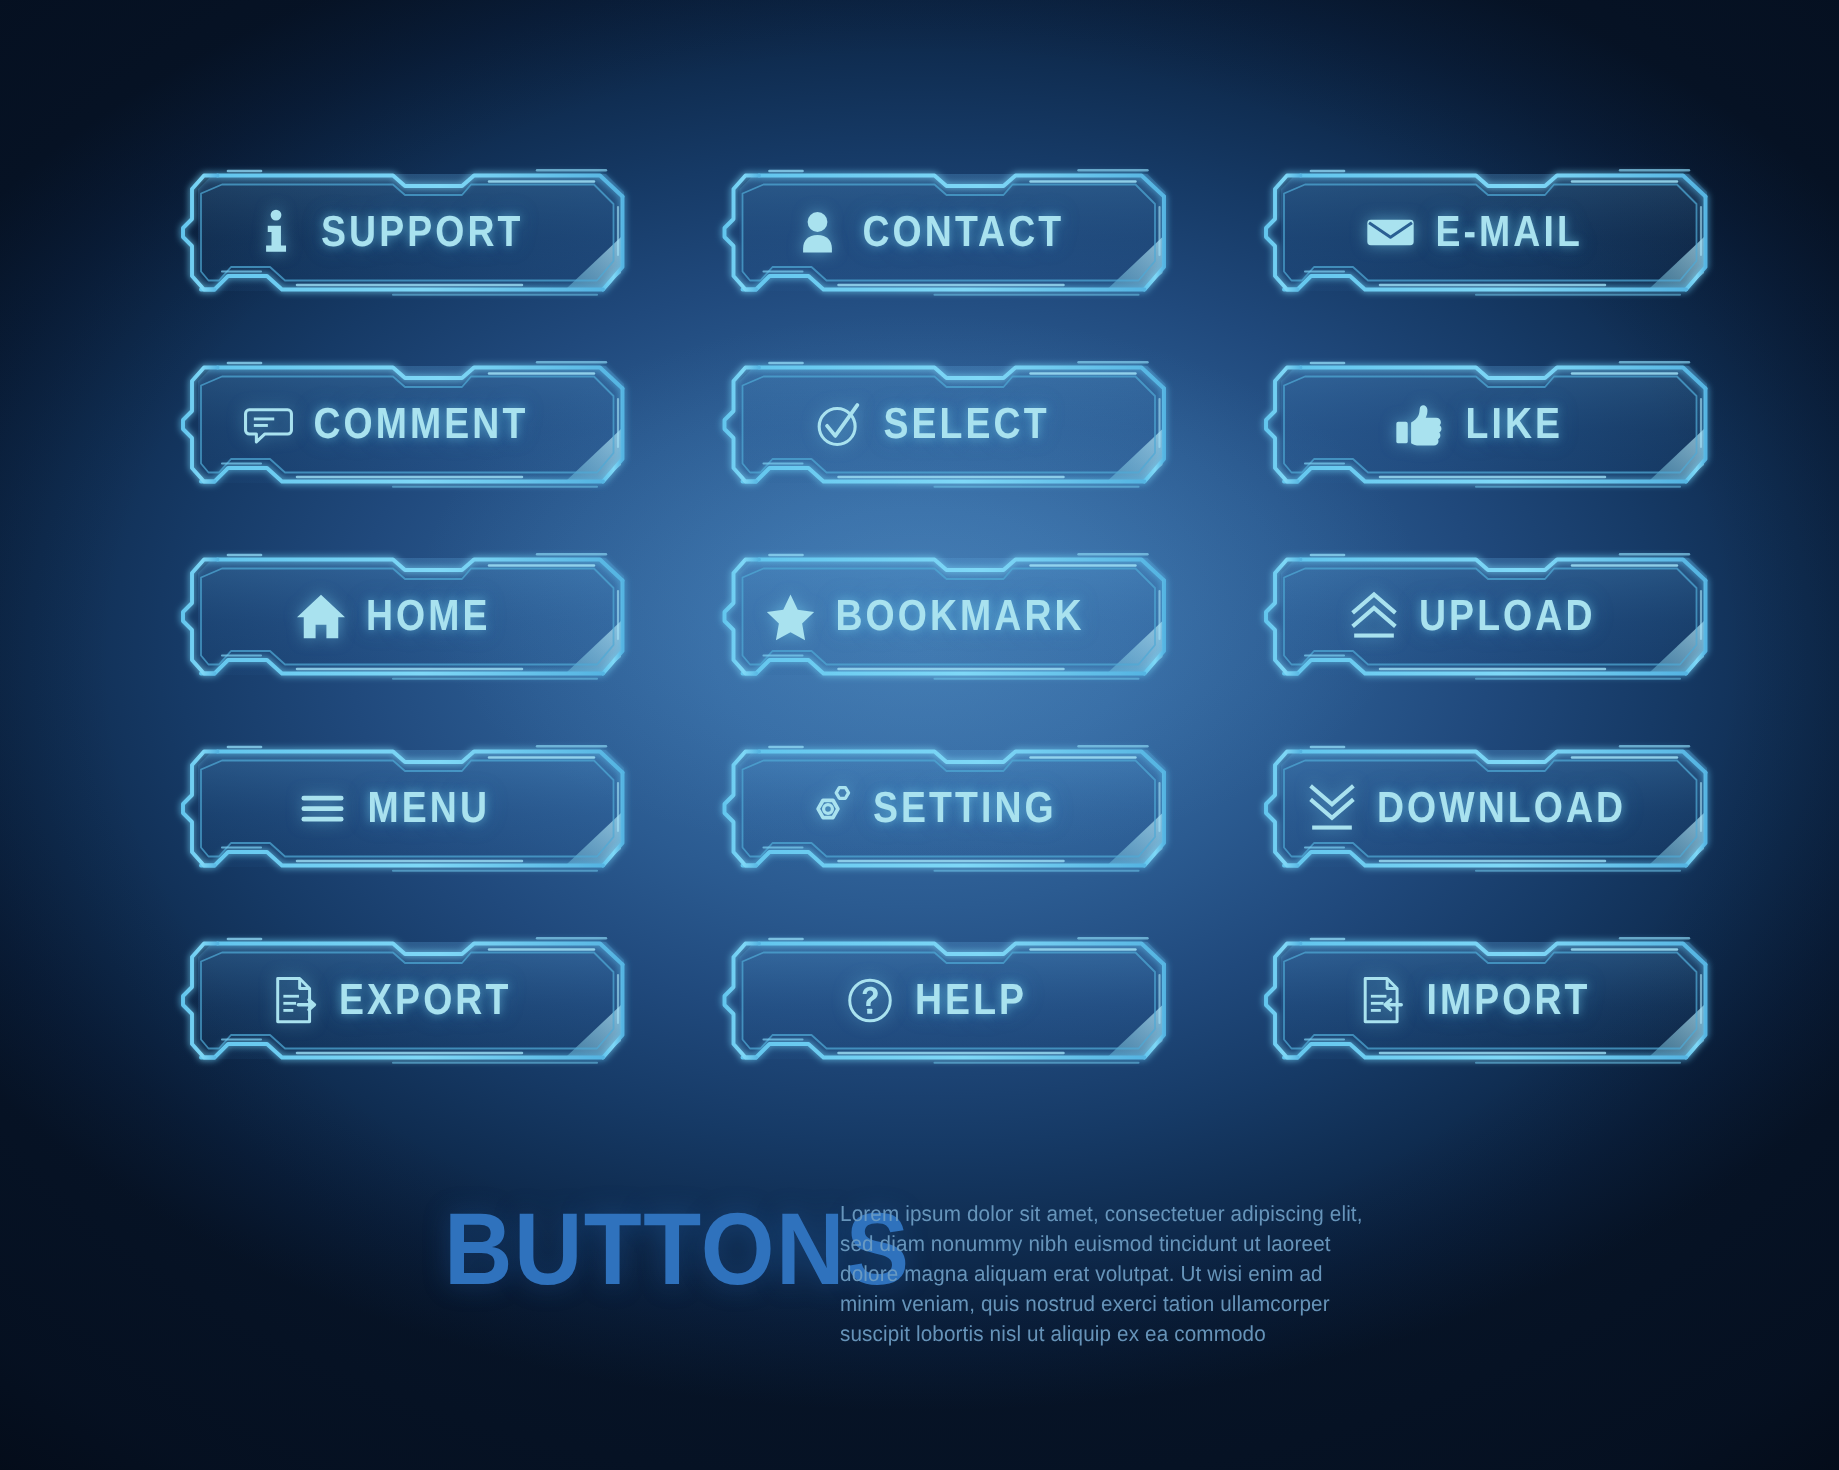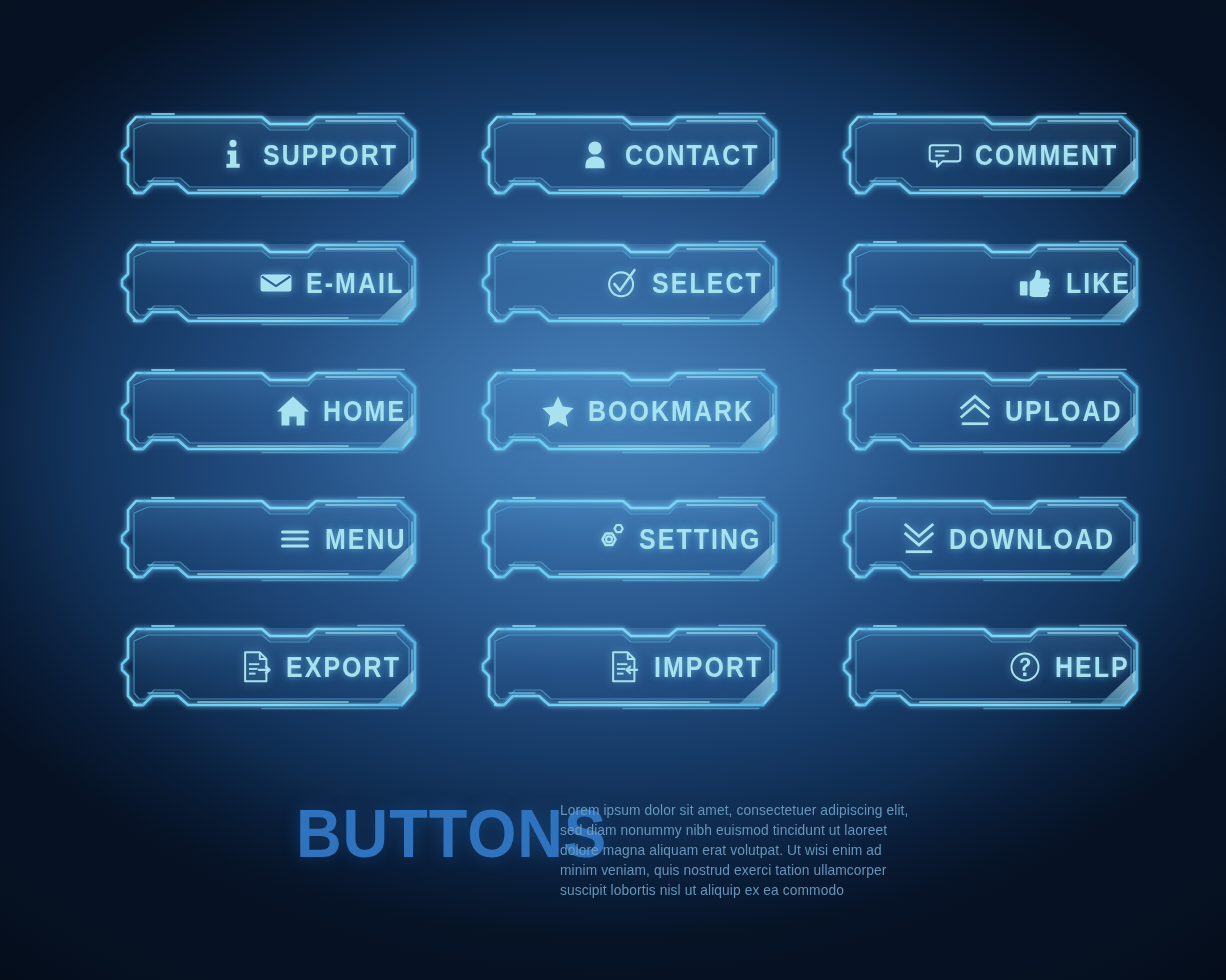"SUPPORT" .btn .content { justify-content: flex-end -> center }
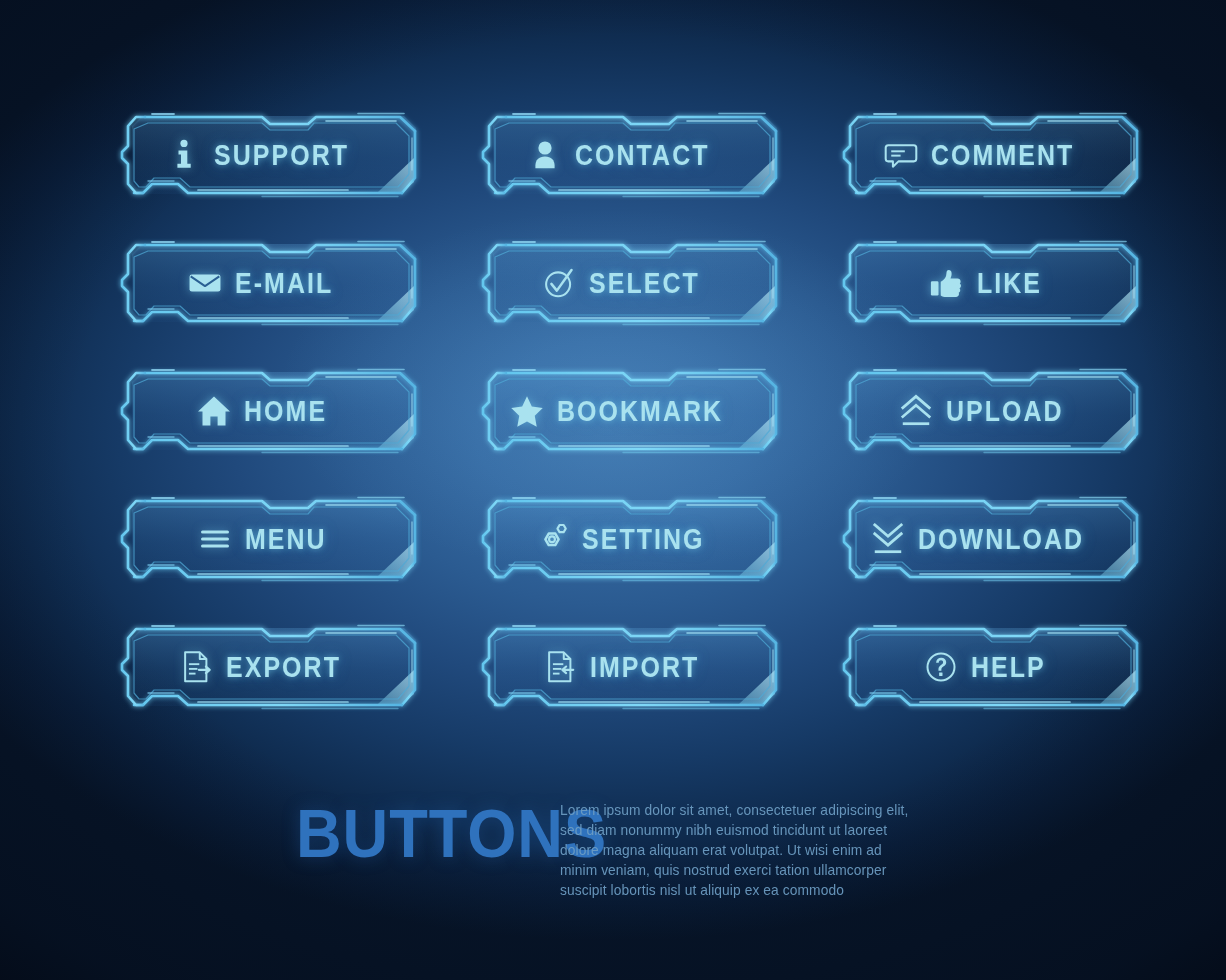"COMMENT" div.btn { order: before "E-MAIL" -> after "E-MAIL" }
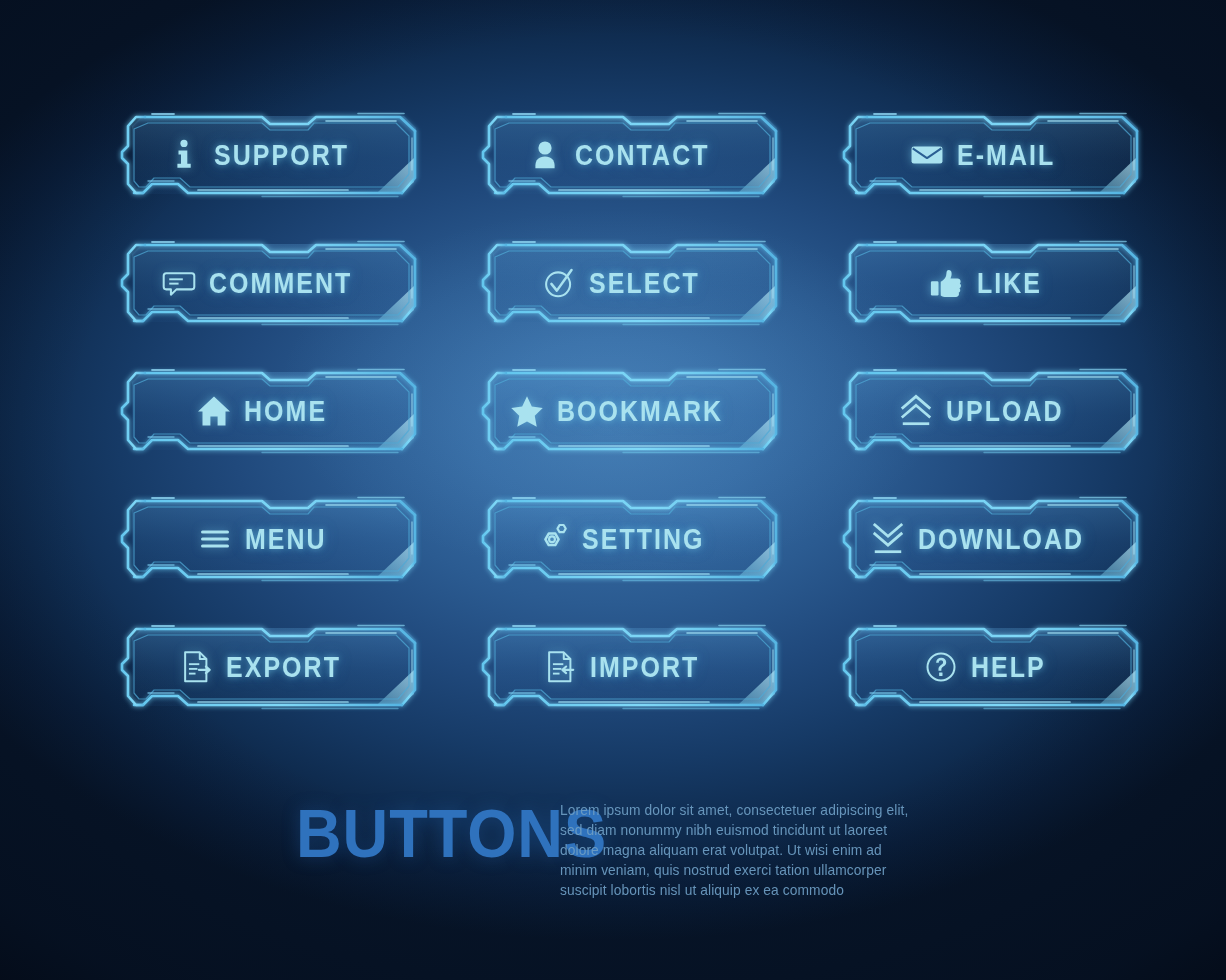"IMPORT" div.btn { order: before "HELP" -> after "HELP" }
